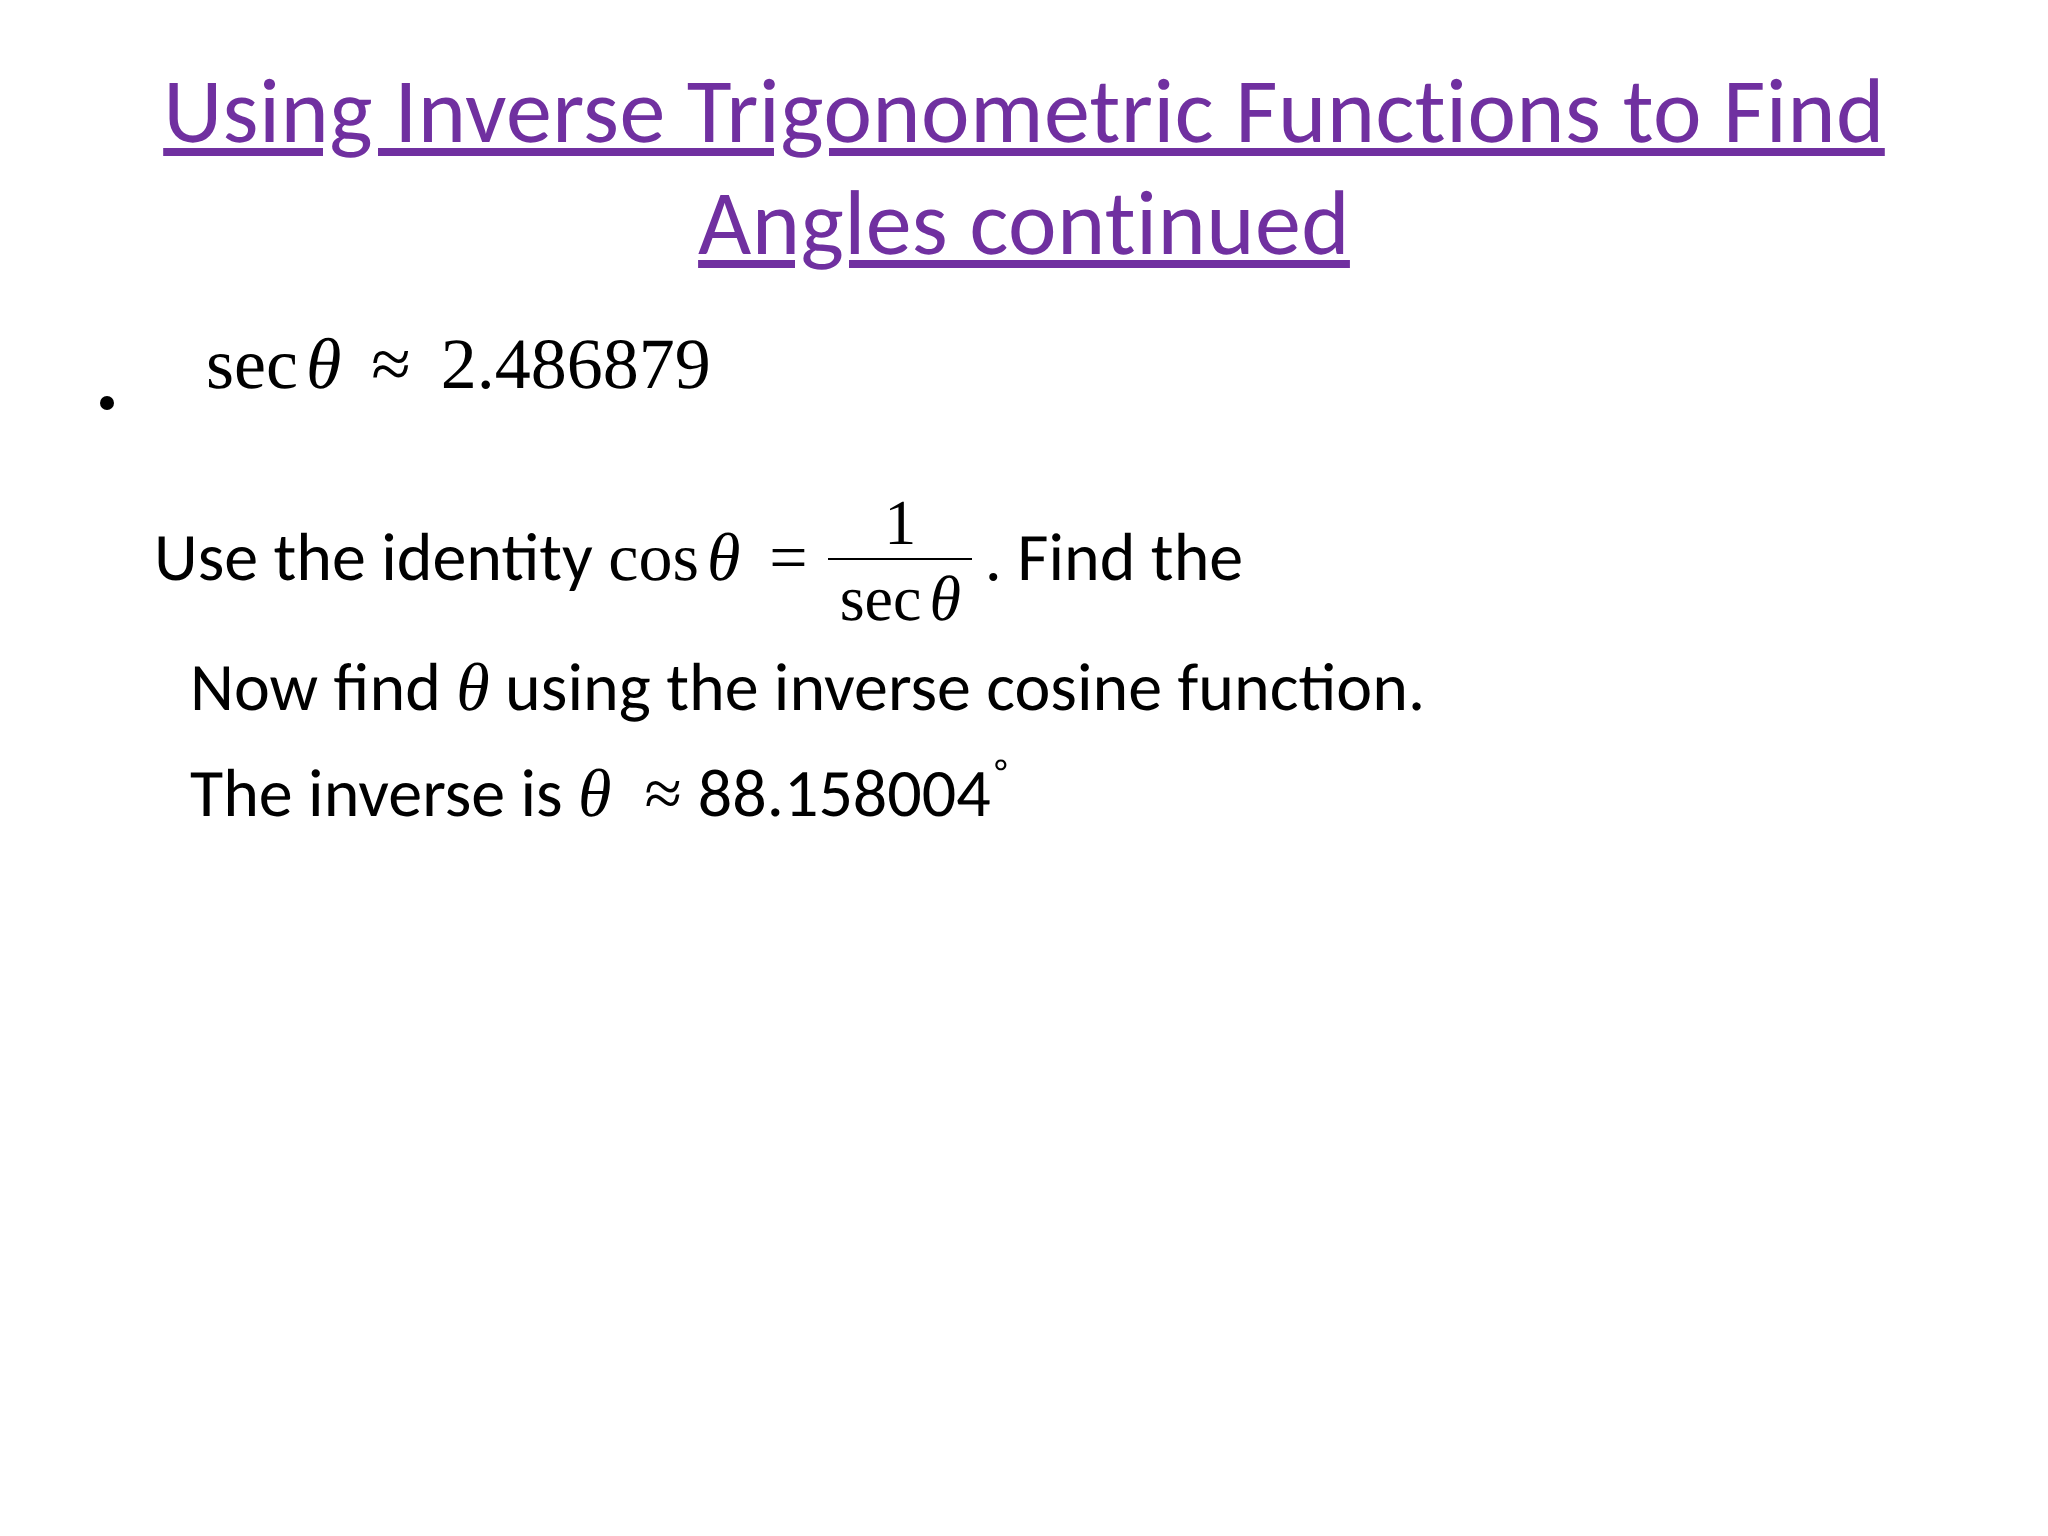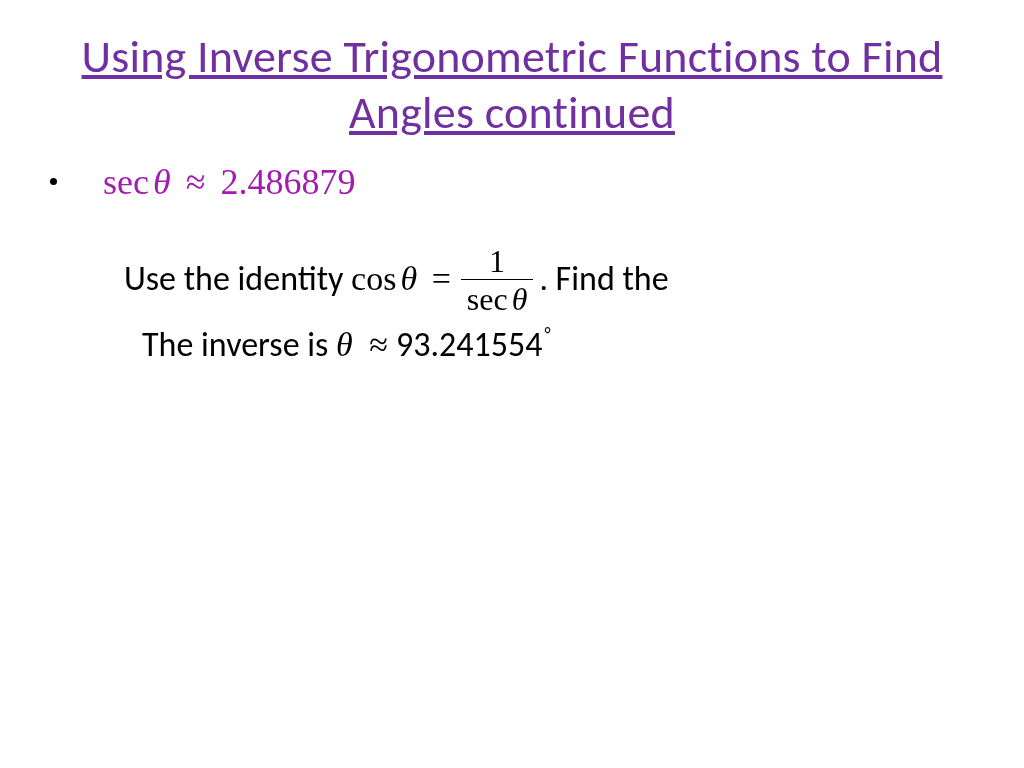"secθ ≈ 2.486879" .bullet-row { align-items: flex-start -> flex-end; color: #a21caf -> #000000 }
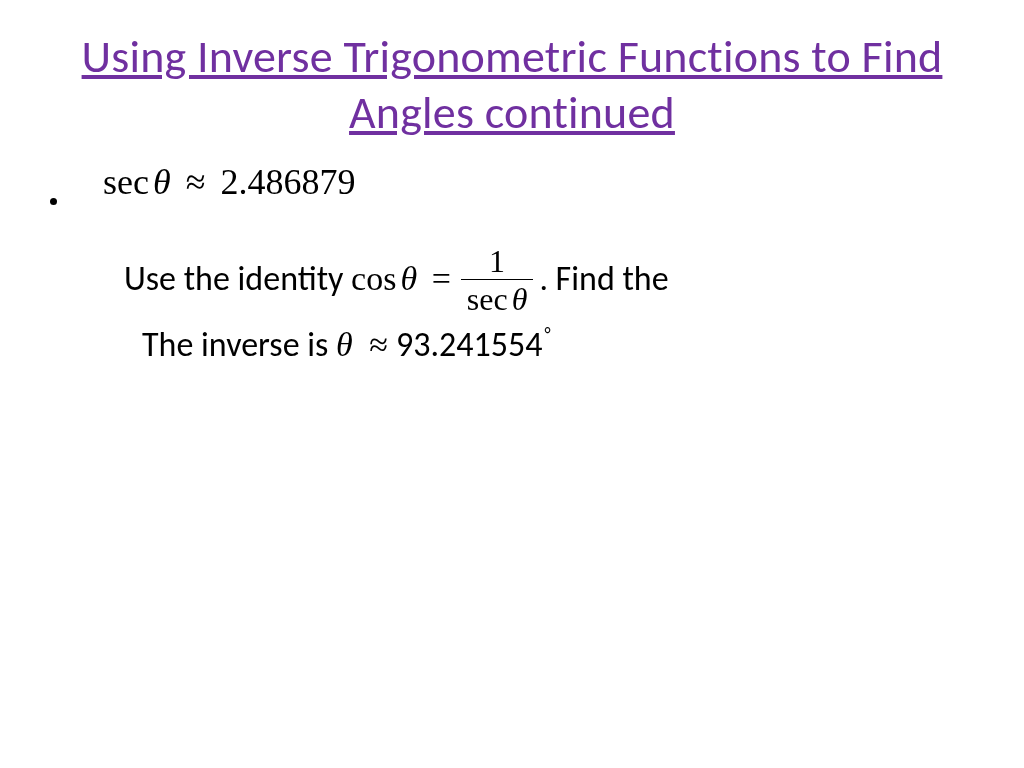"Use the identity cosθ =" .block { margin-left: 78px -> 31px }
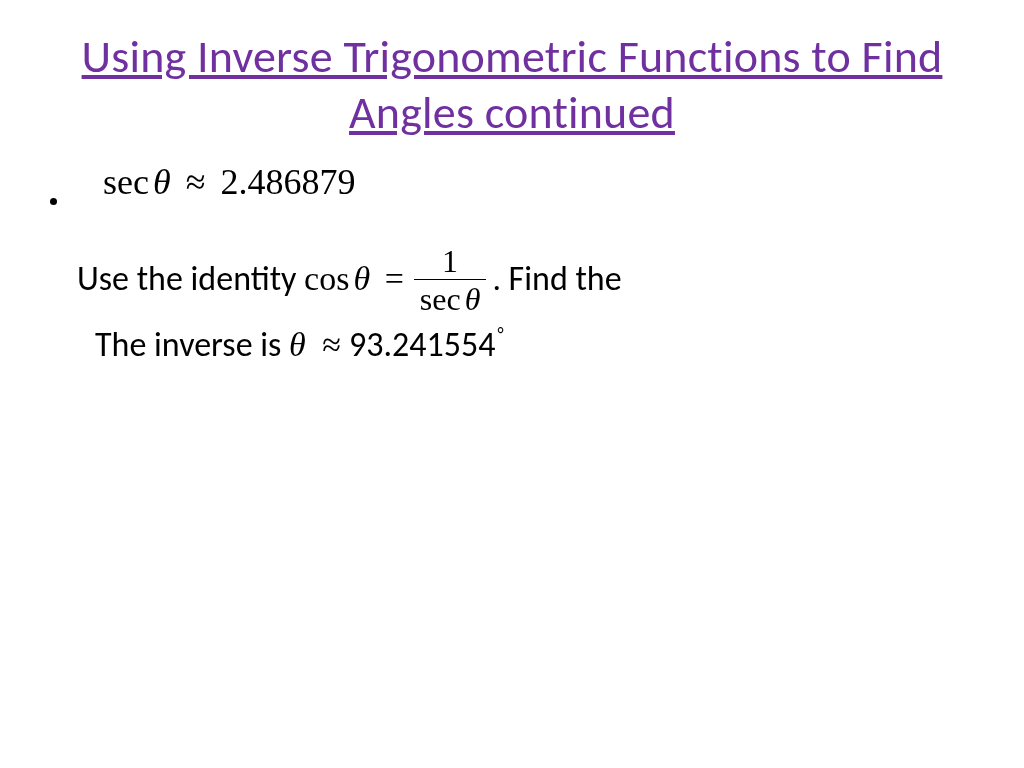"Now find θ using the" div { html: none -> <div> <span>Now find </span><span>θ</span><span> using the inverse cosine function.</span> </div> }
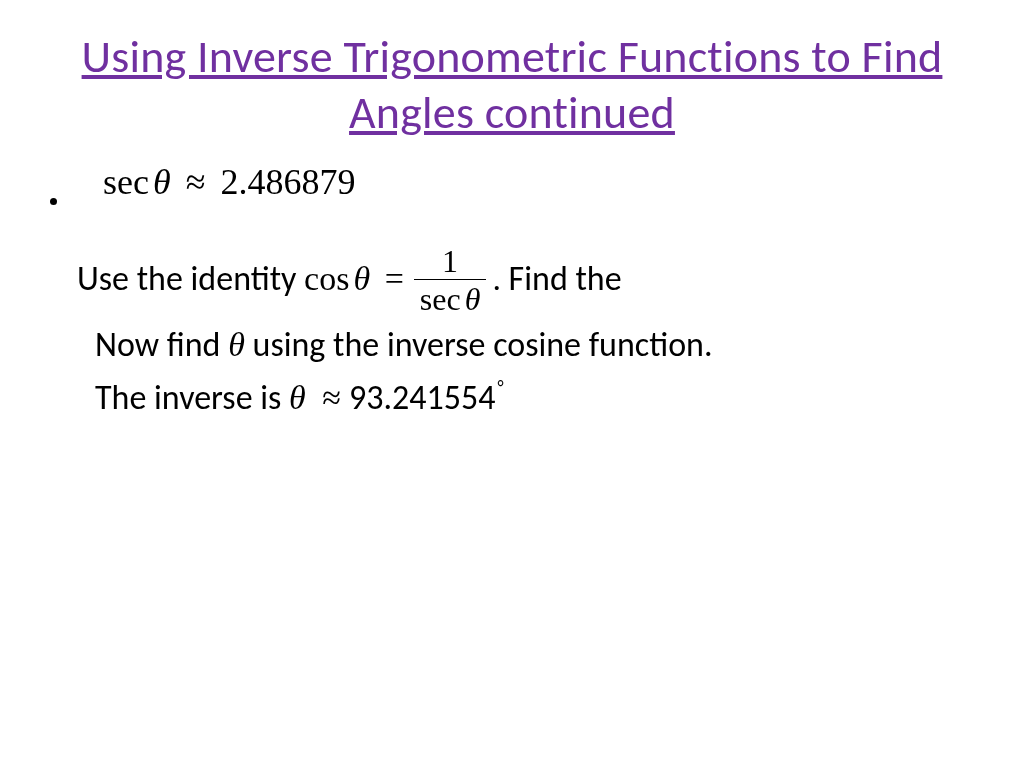"93.241554" span { text: 93.241554 -> 88.158004 }
